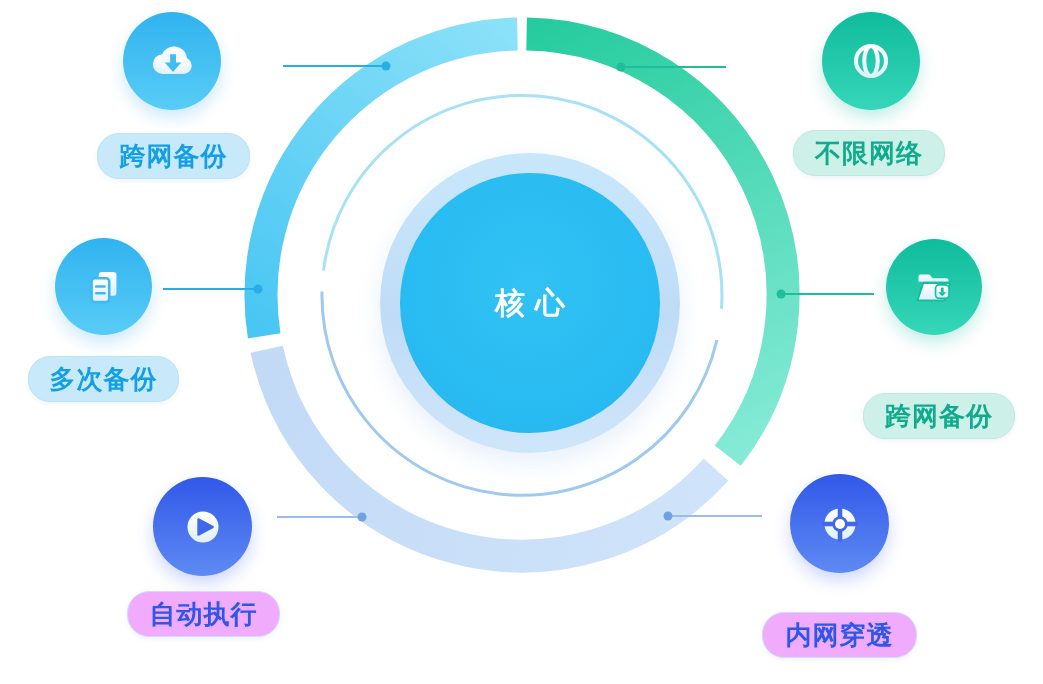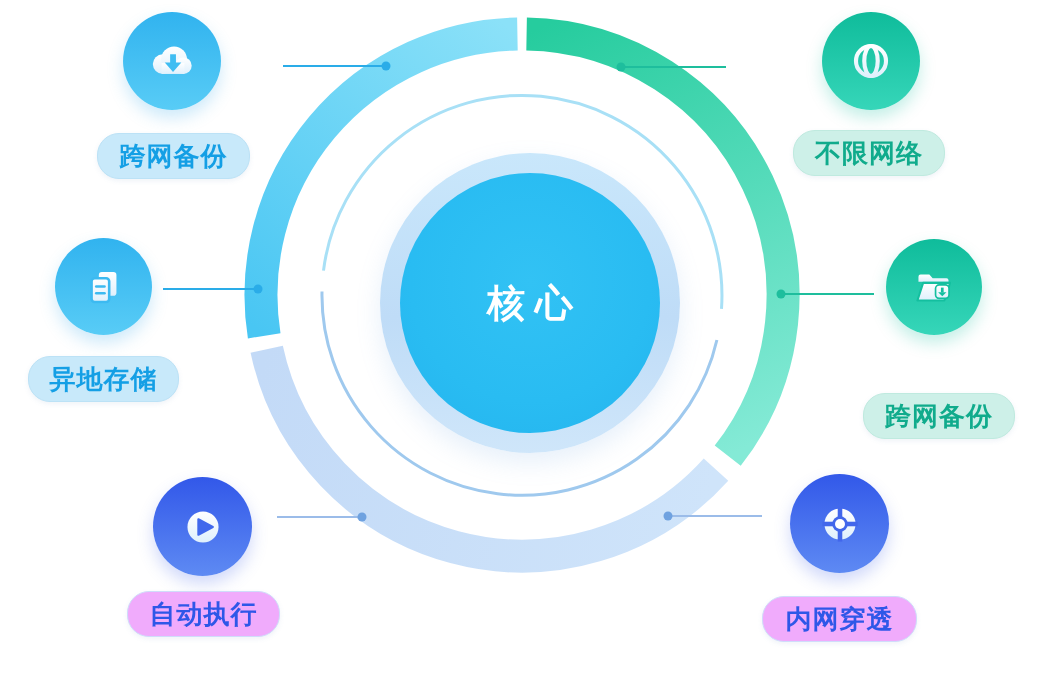"核心" .core-text { font-size: 38px -> 30px }
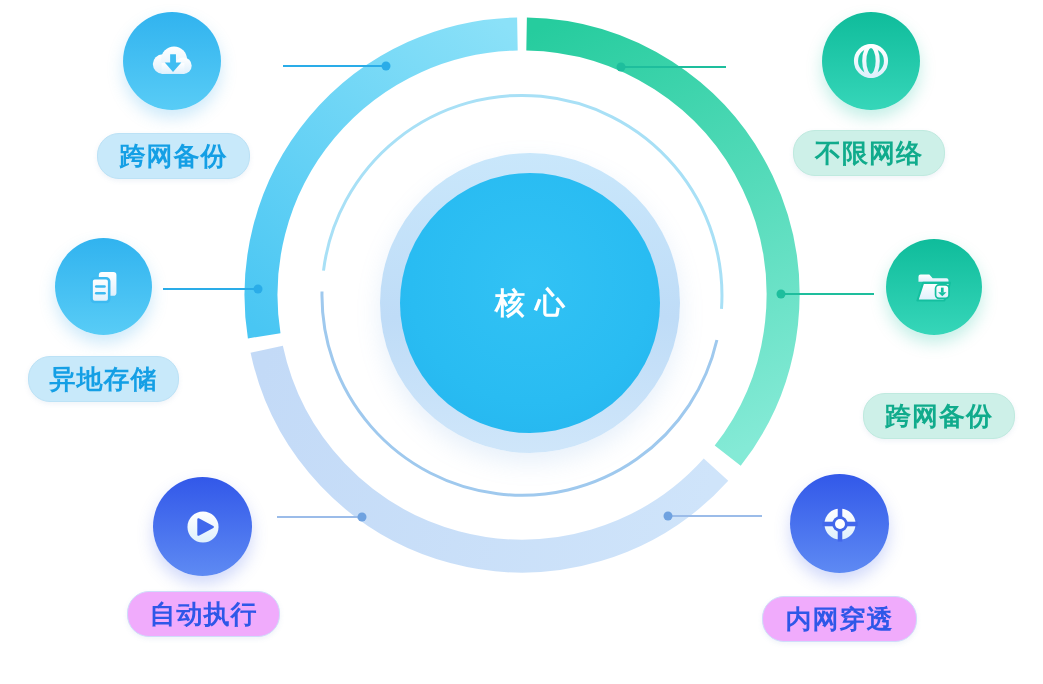"异地存储" span { text: 异地存储 -> 多次备份 }
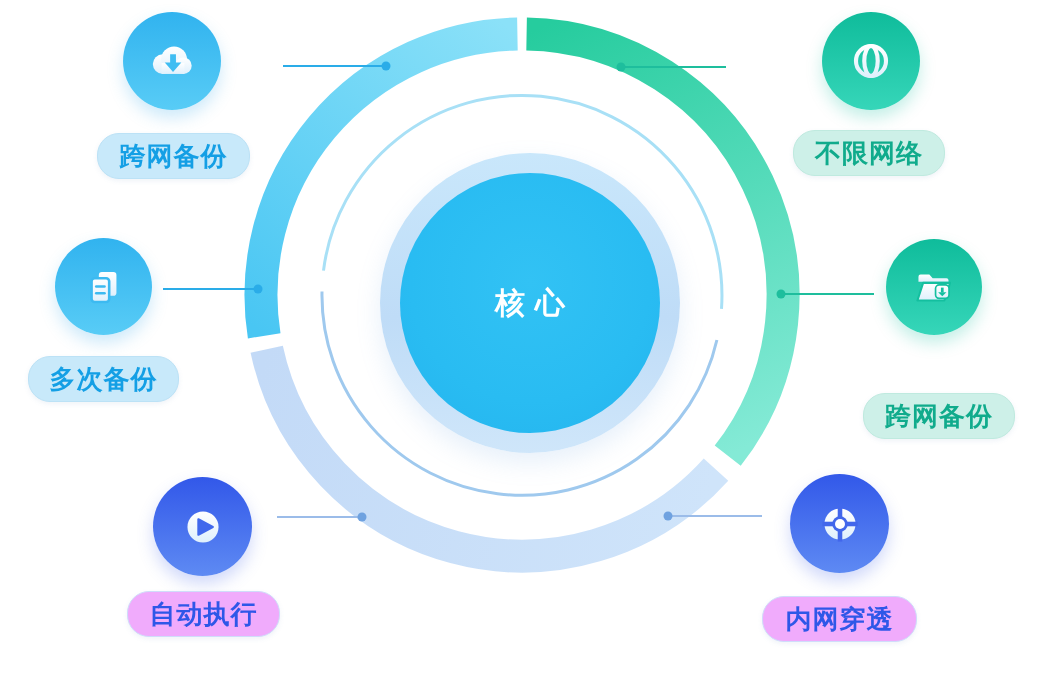"内网穿透" div.pill { top: 596px -> 612px }
